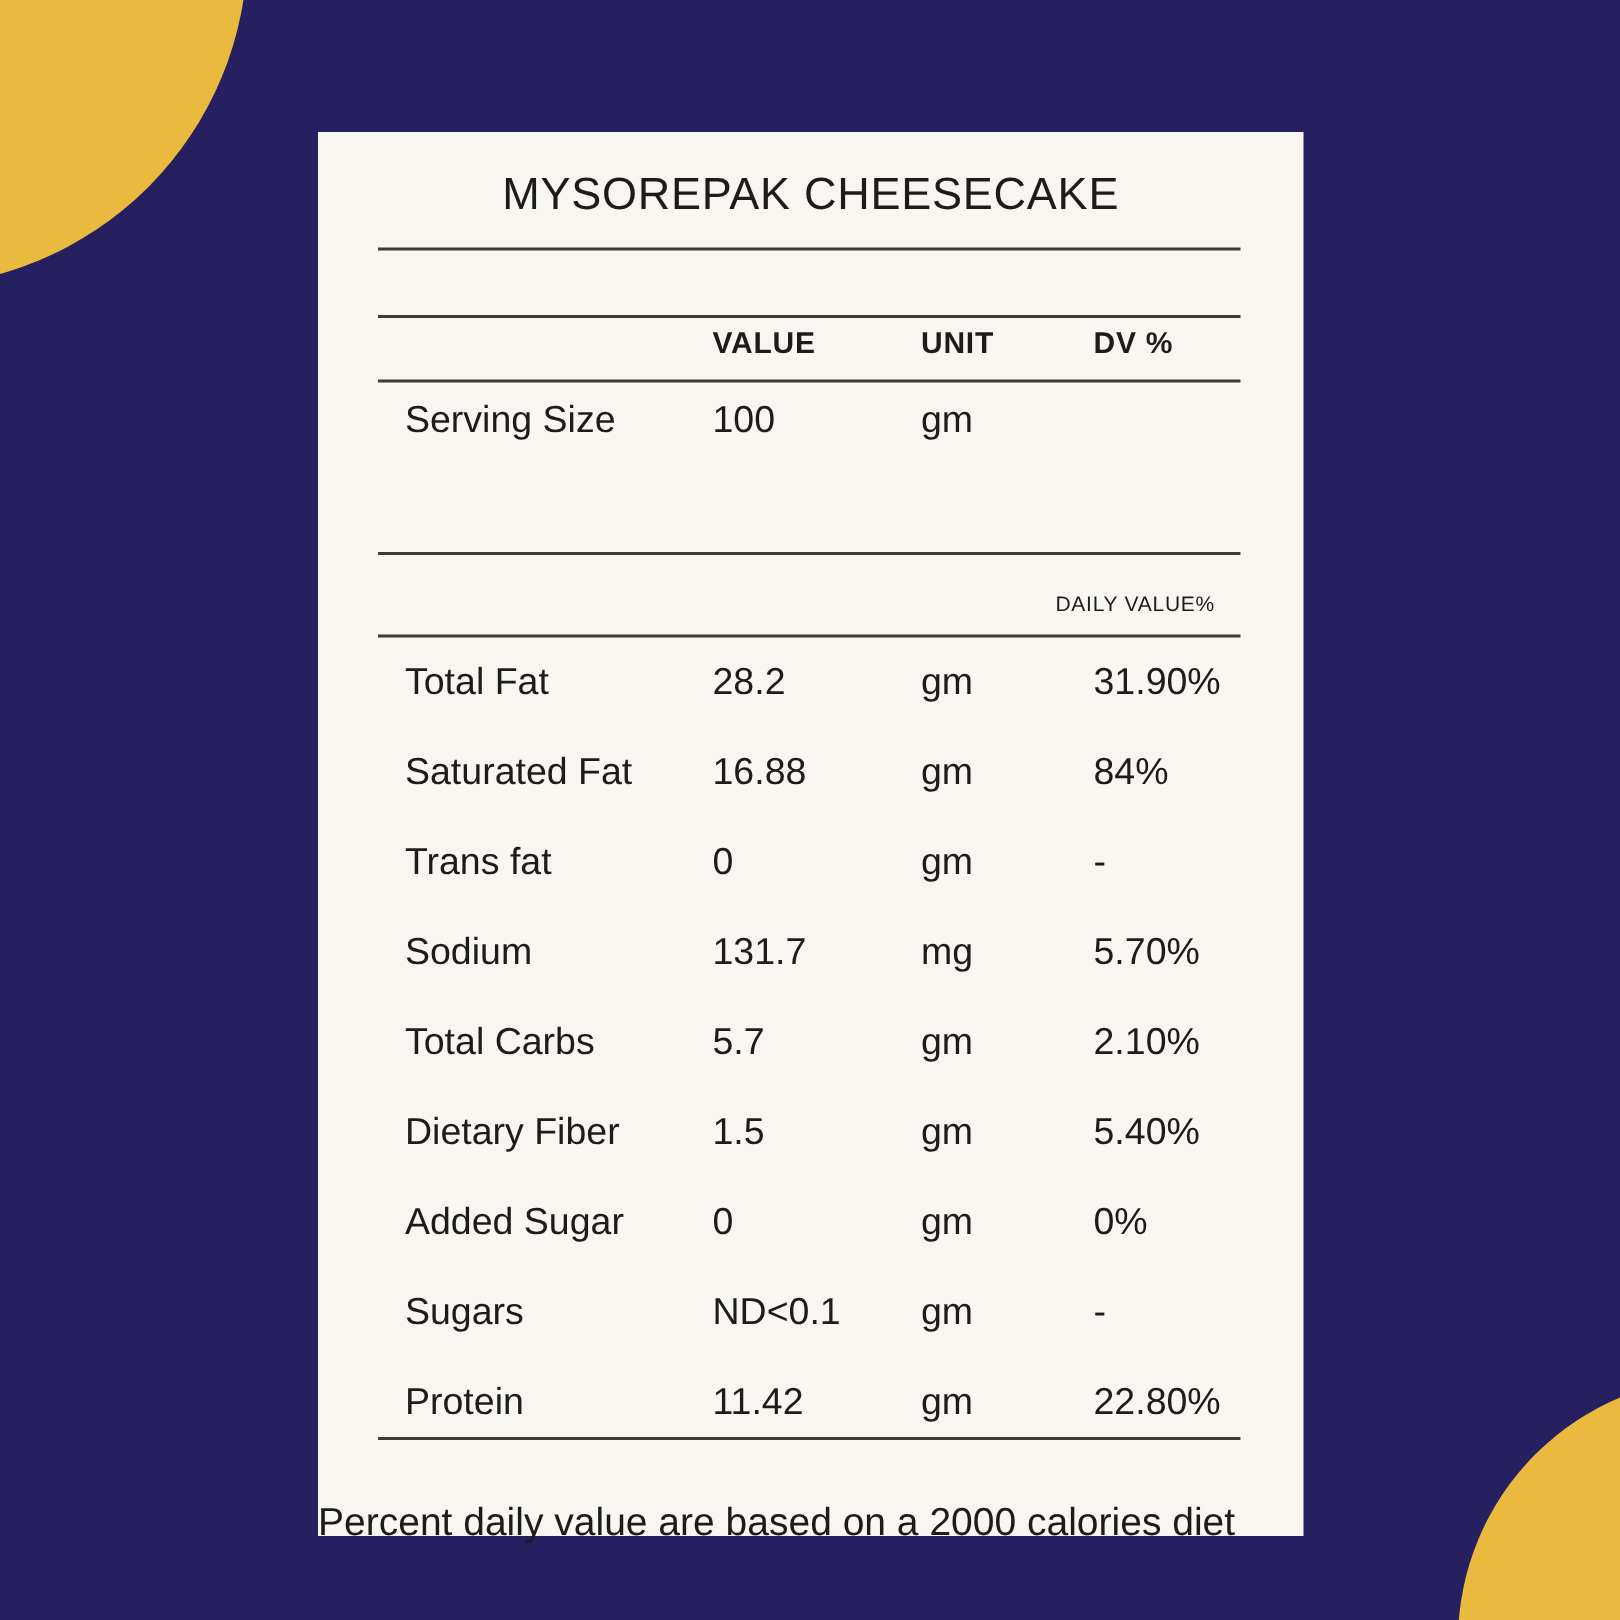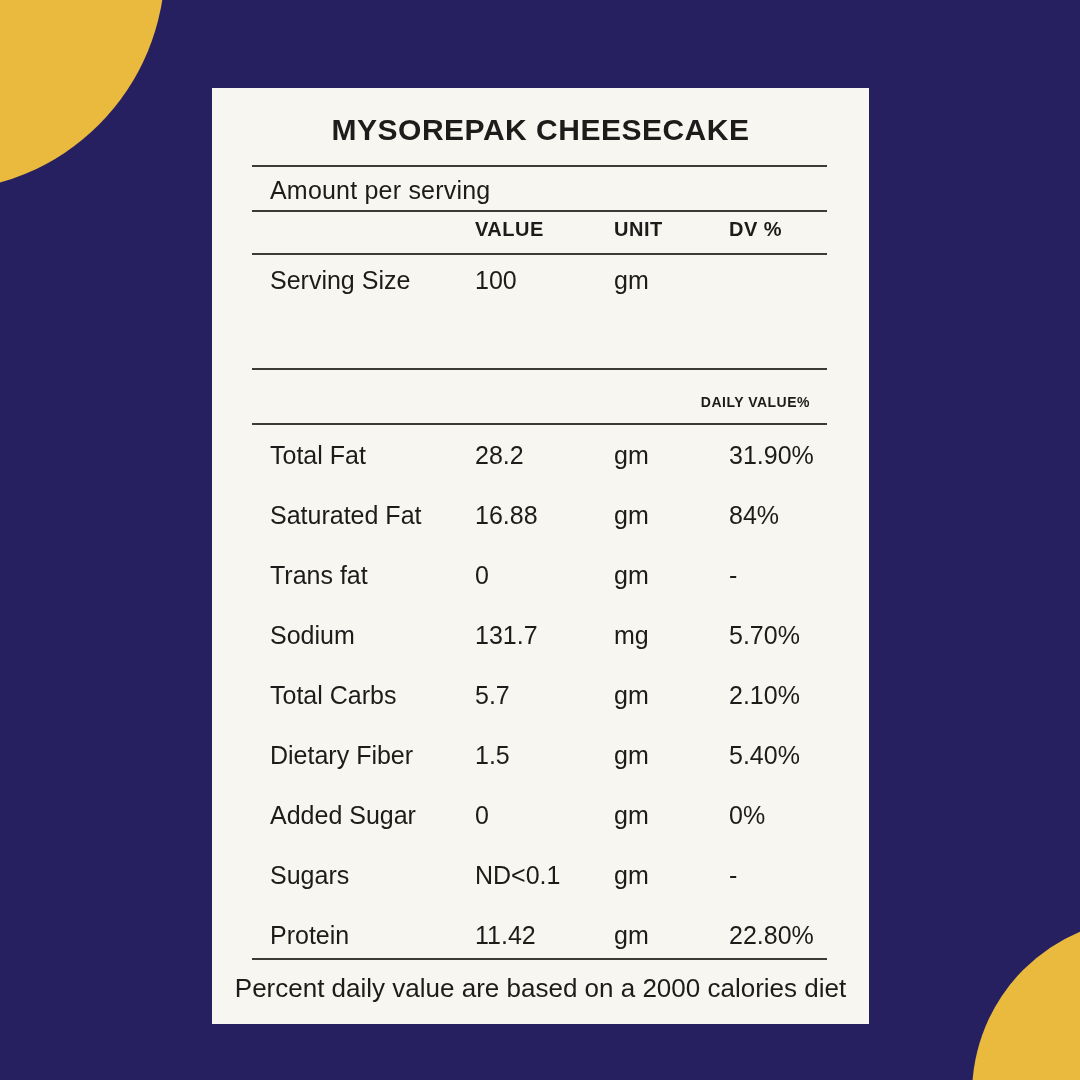"MYSOREPAK CHEESECAKE" .title { font-weight: bold -> normal }
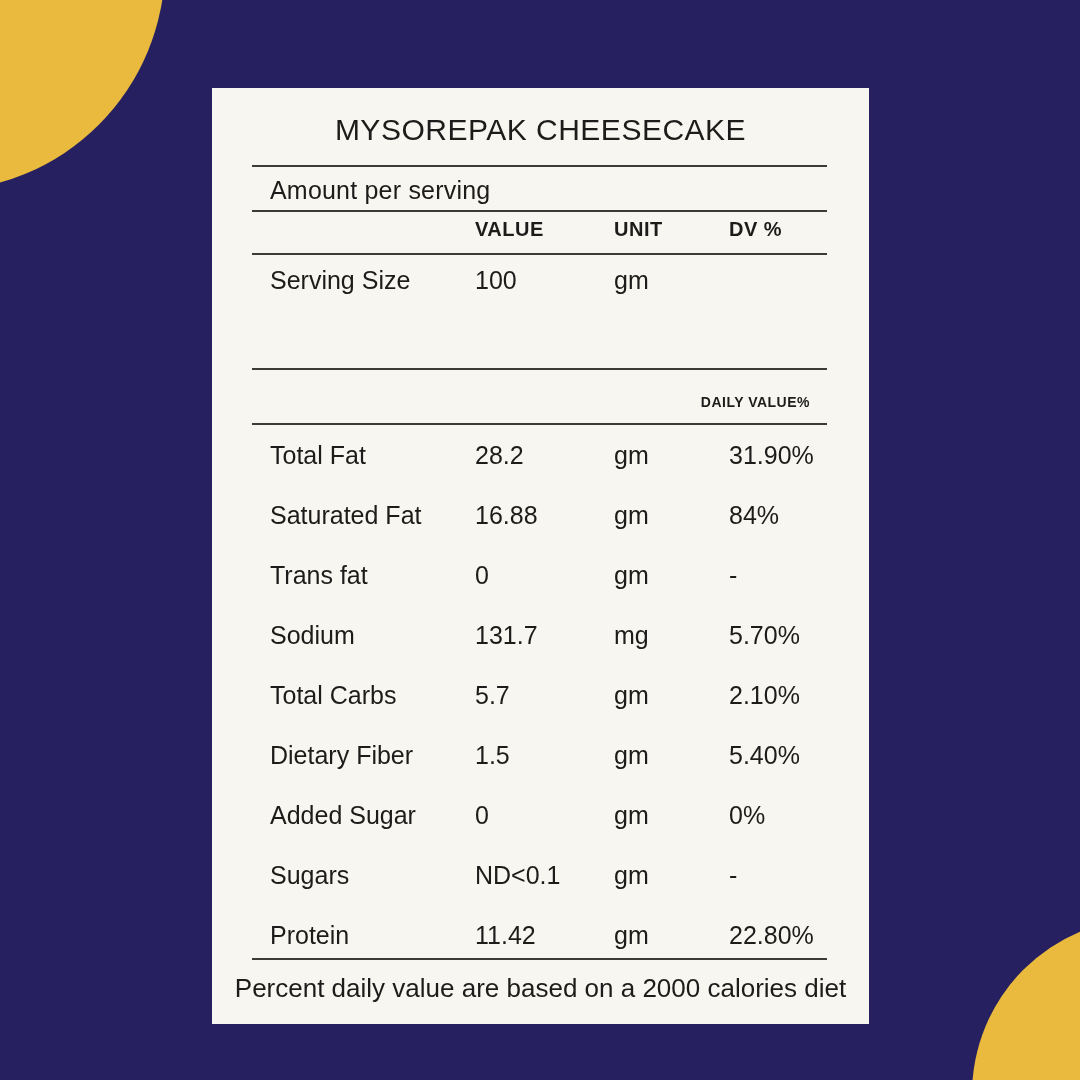"Amount per serving" div.amount { html: <div>Amount per serving</div> -> none }
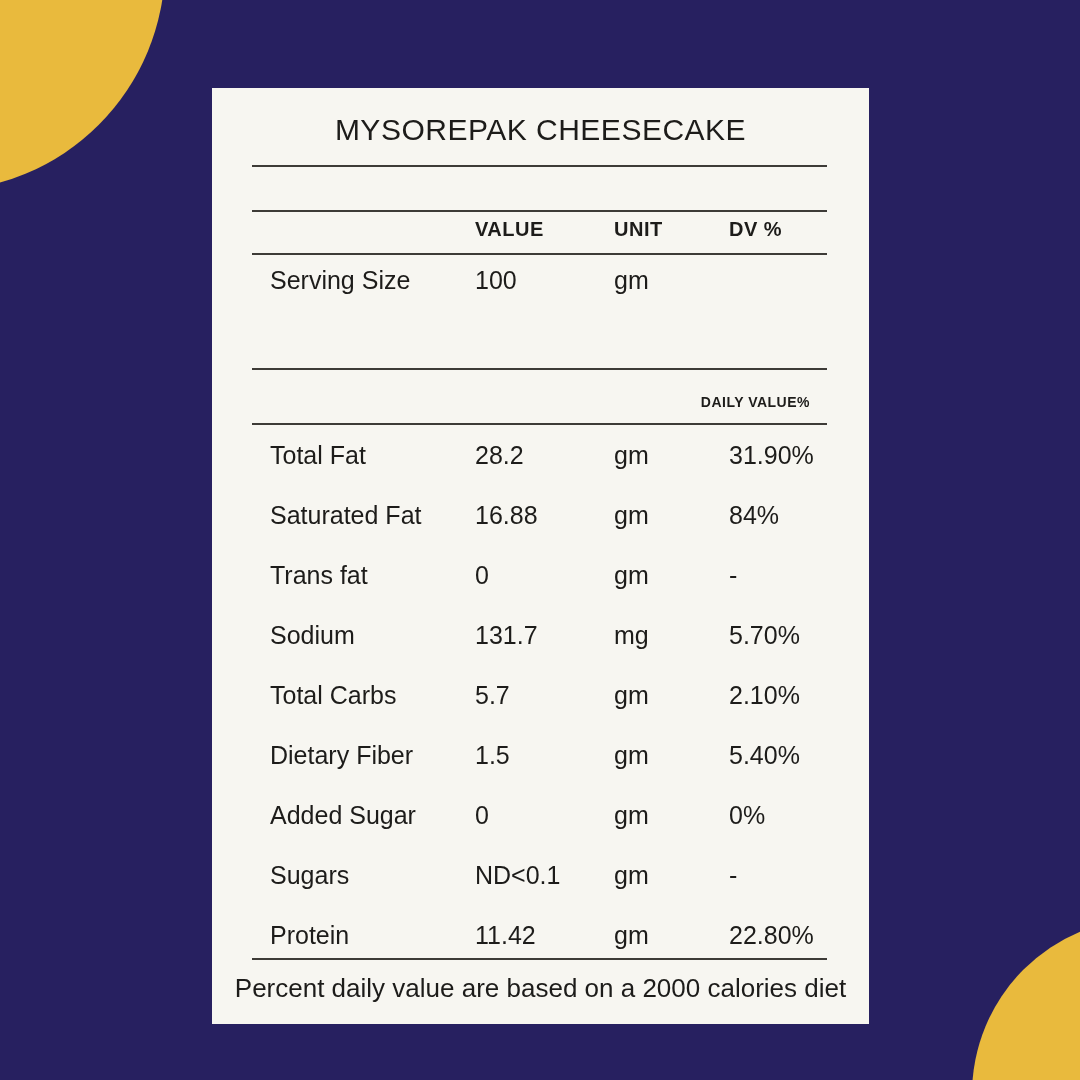"DAILY VALUE%" .dvnote { font-weight: bold -> normal }
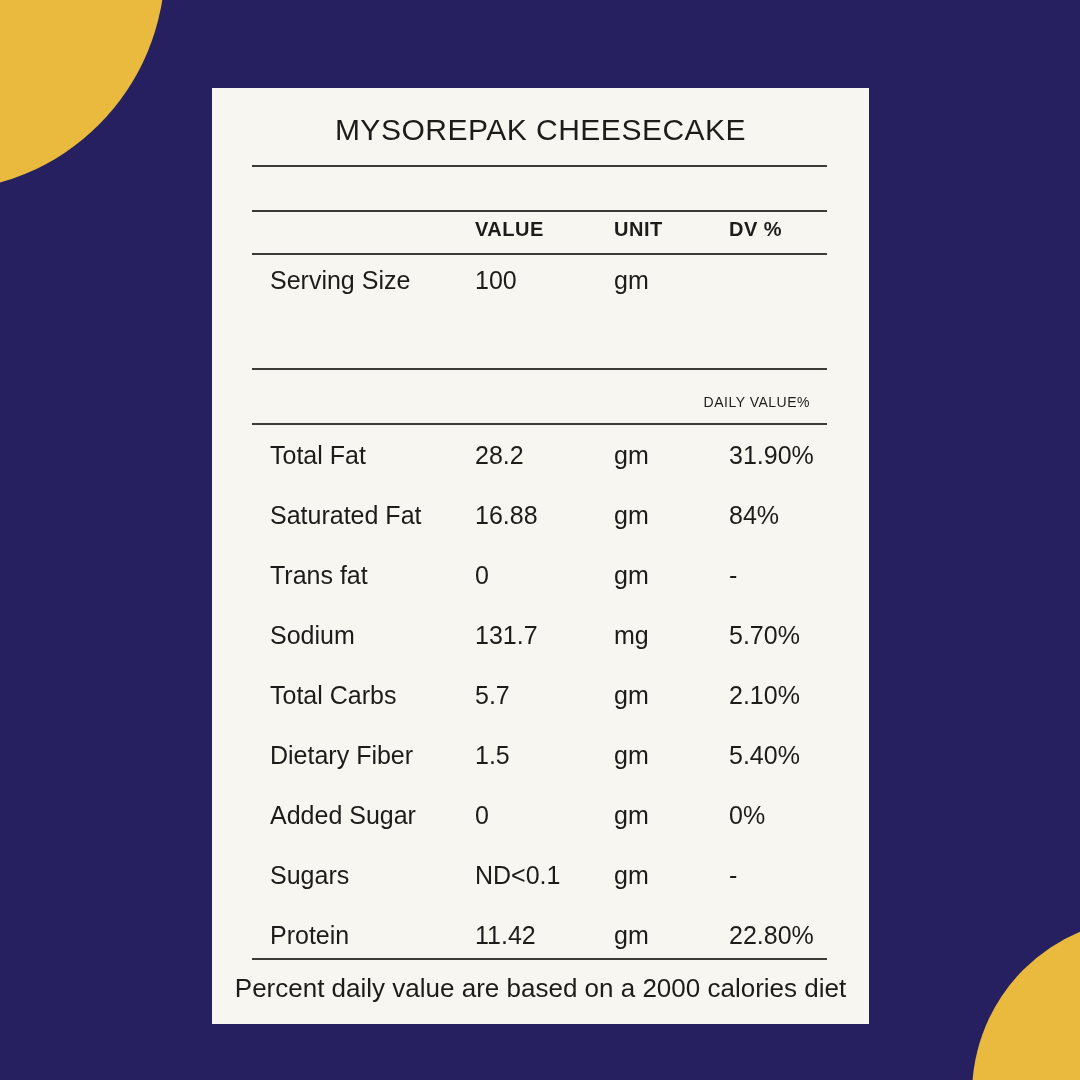"Percent daily value are based" .footer { text-align: center -> left; top: 885px -> 911px }
